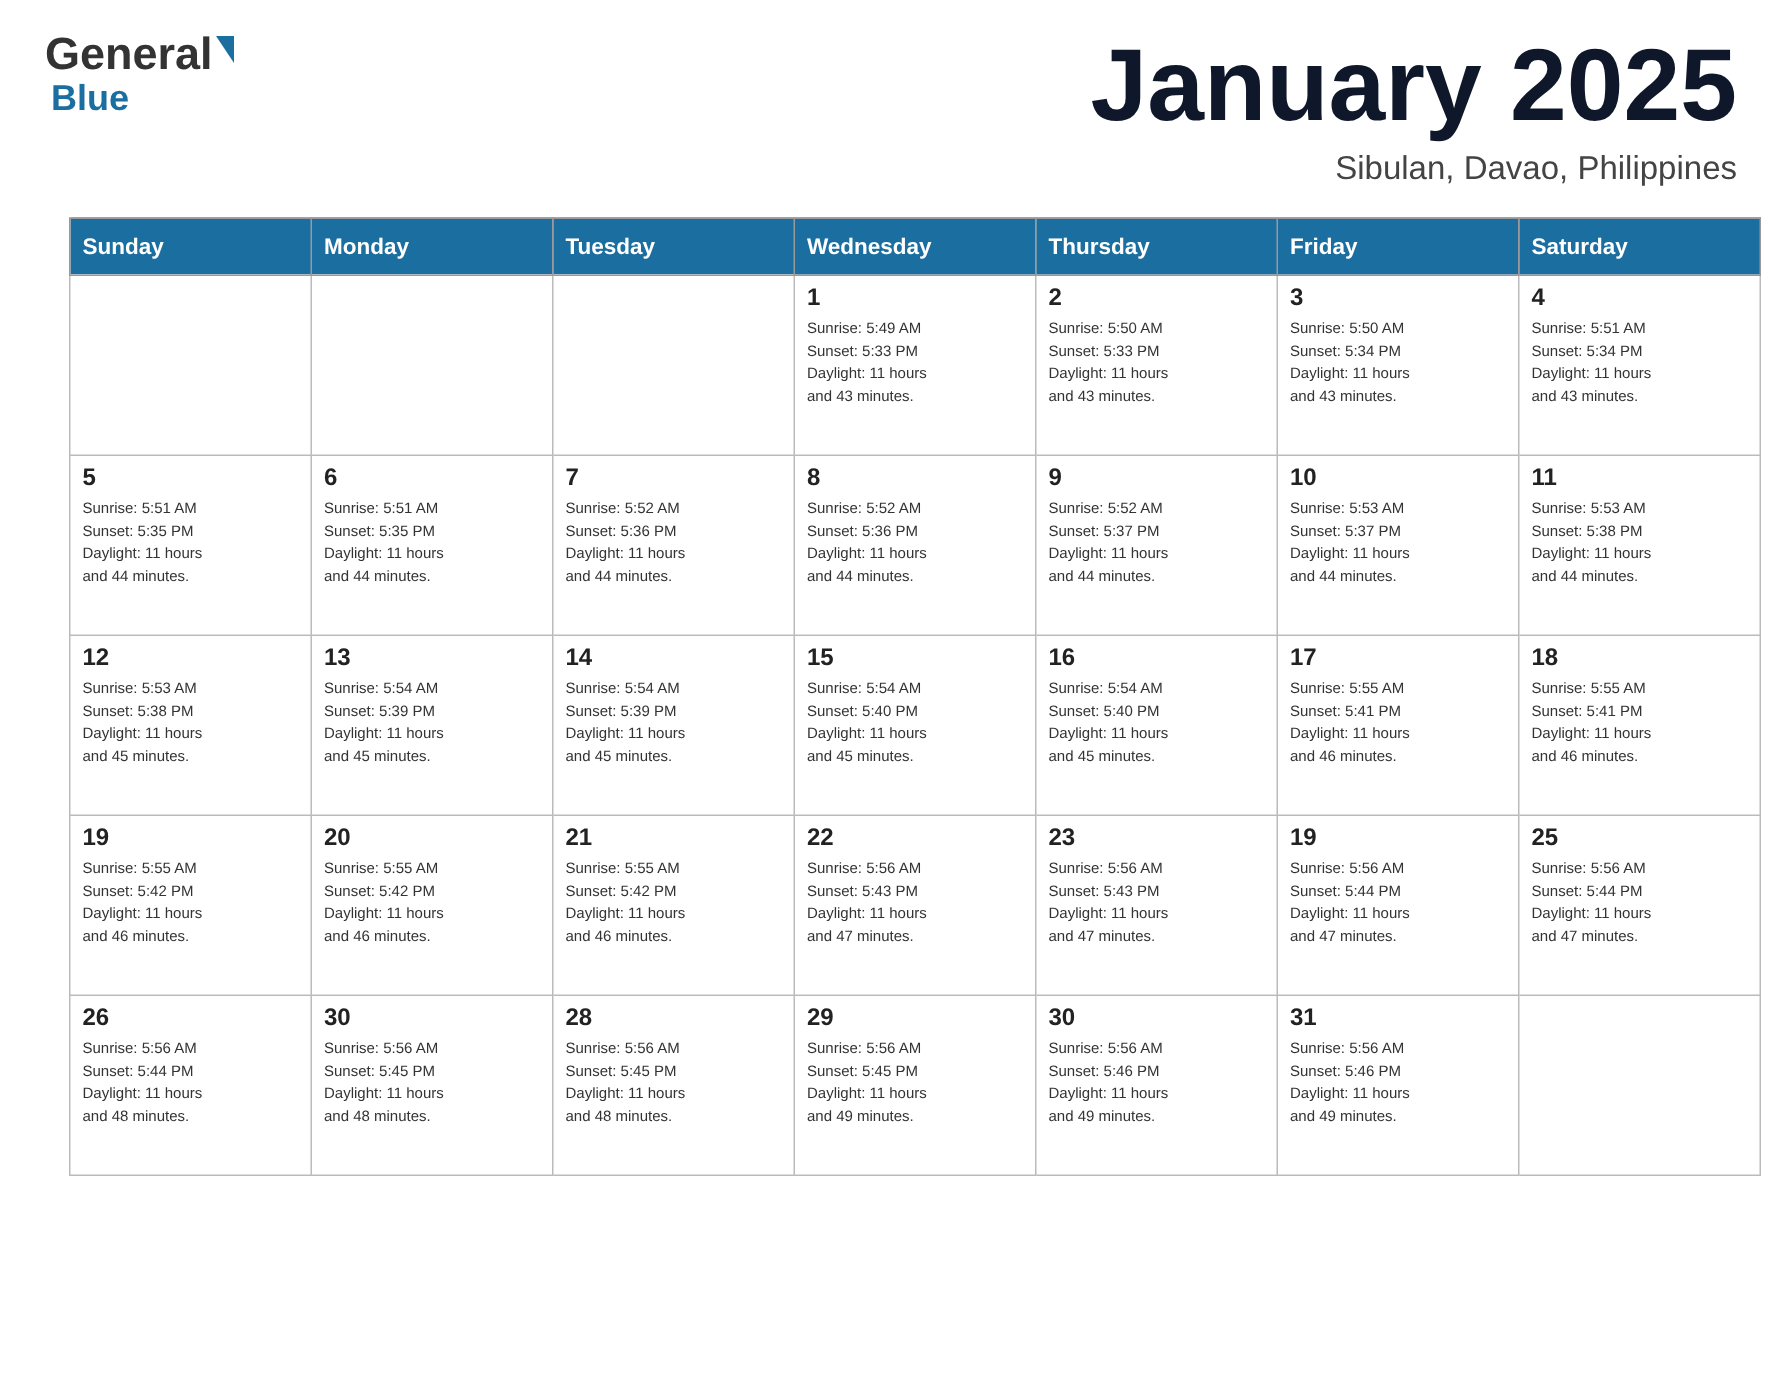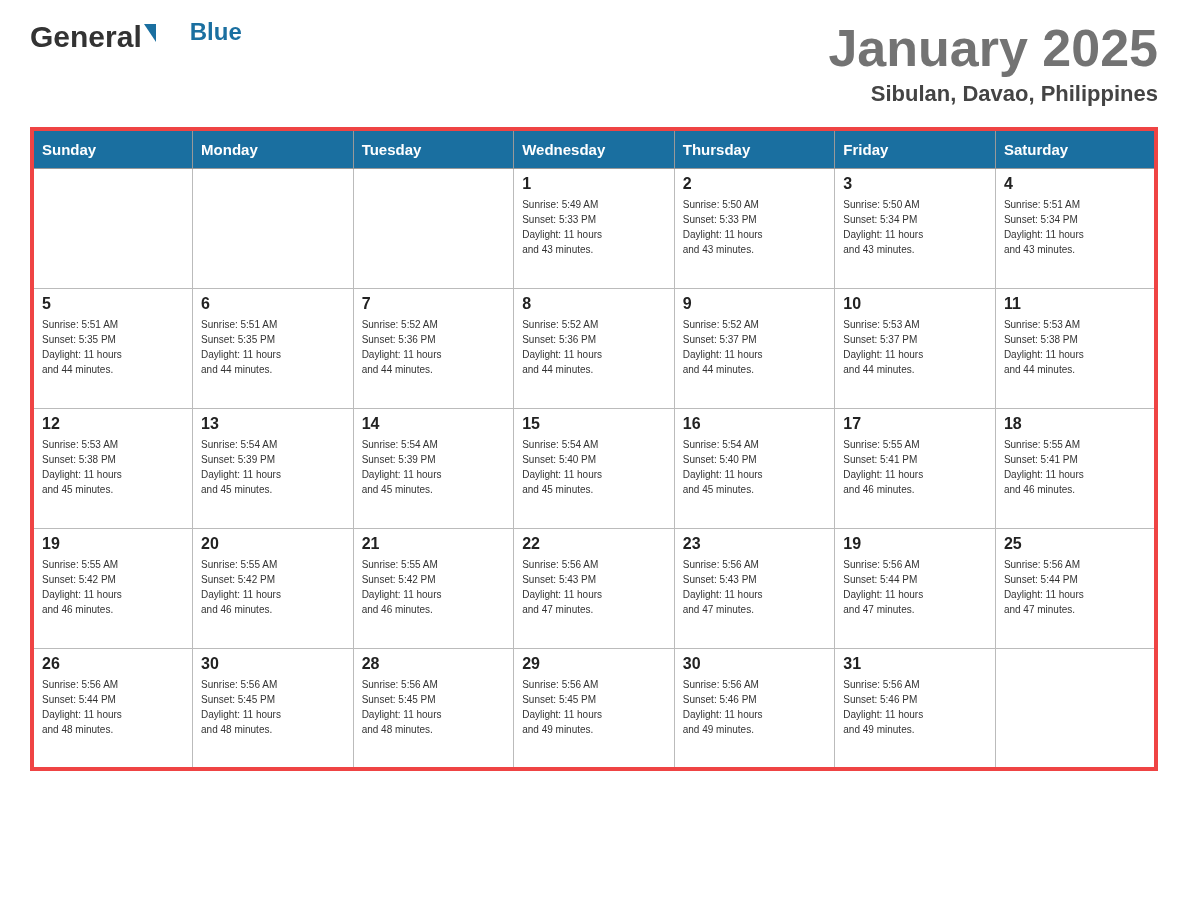"General" .logo { flex-direction: row -> column; gap: 30px -> none }
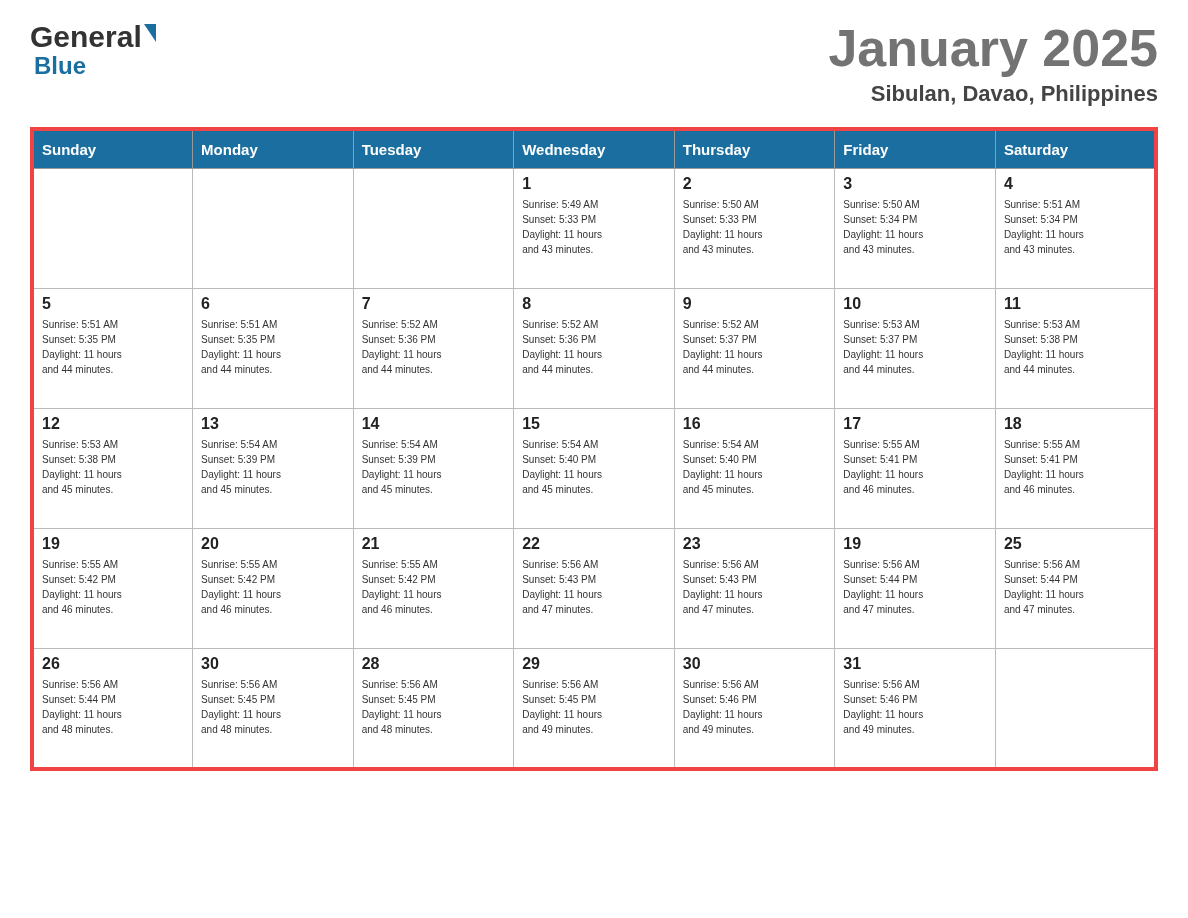"January 2025" .title-block h1 { color: #737373 -> #0f172a; font-size: 52px -> 68px }
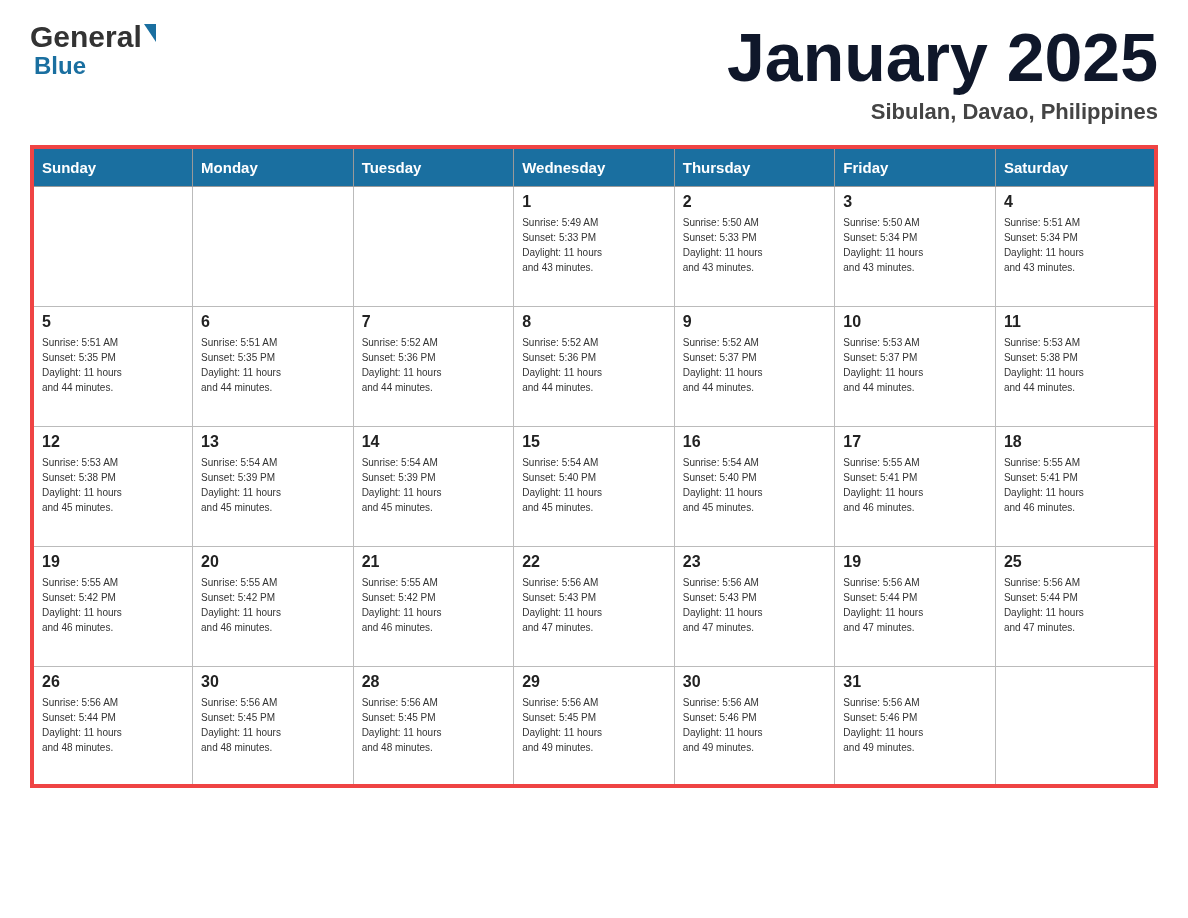"Sibulan, Davao, Philippines" .title-block h2 { font-weight: bold -> normal }
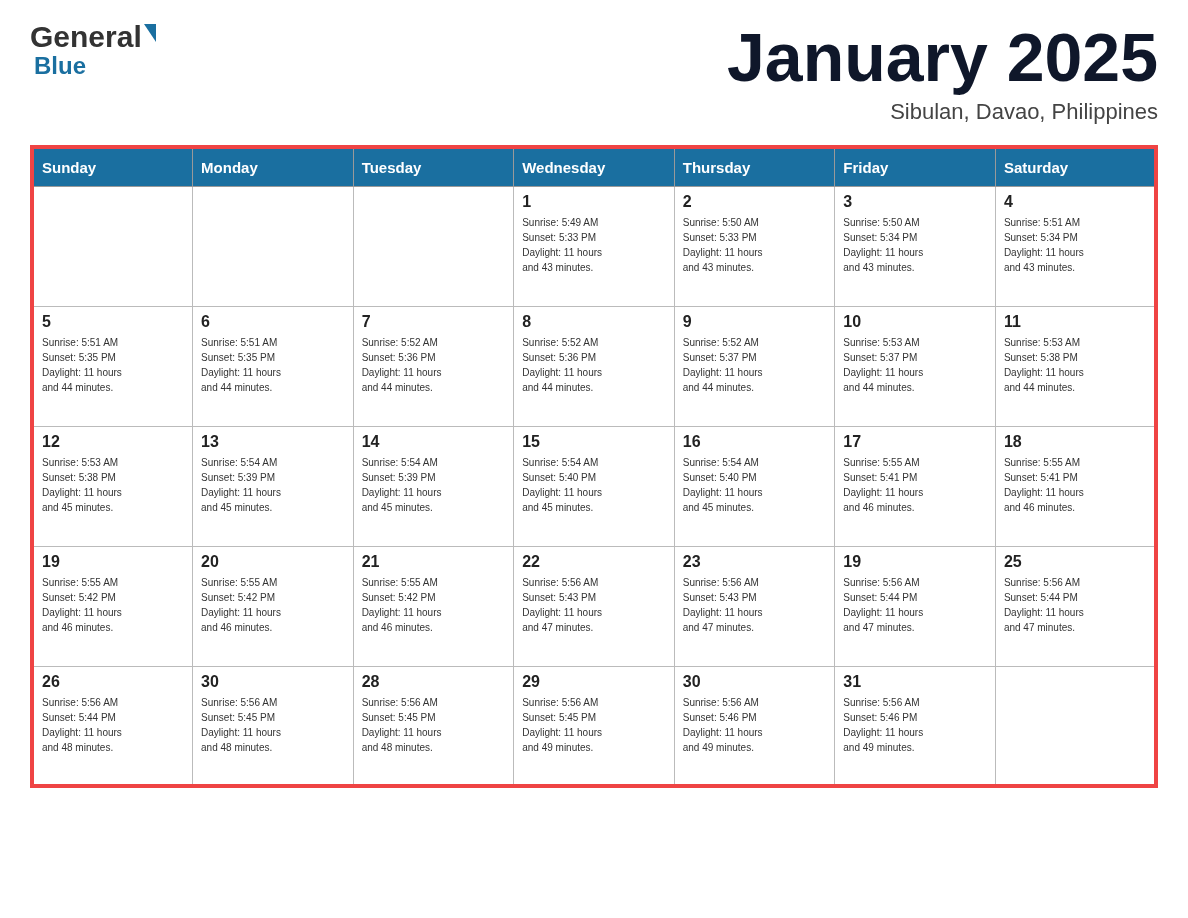"Sunday" .calendar { border: 4px solid #ef4444 -> 1px solid #ef4444; margin-left: none -> 16px }
